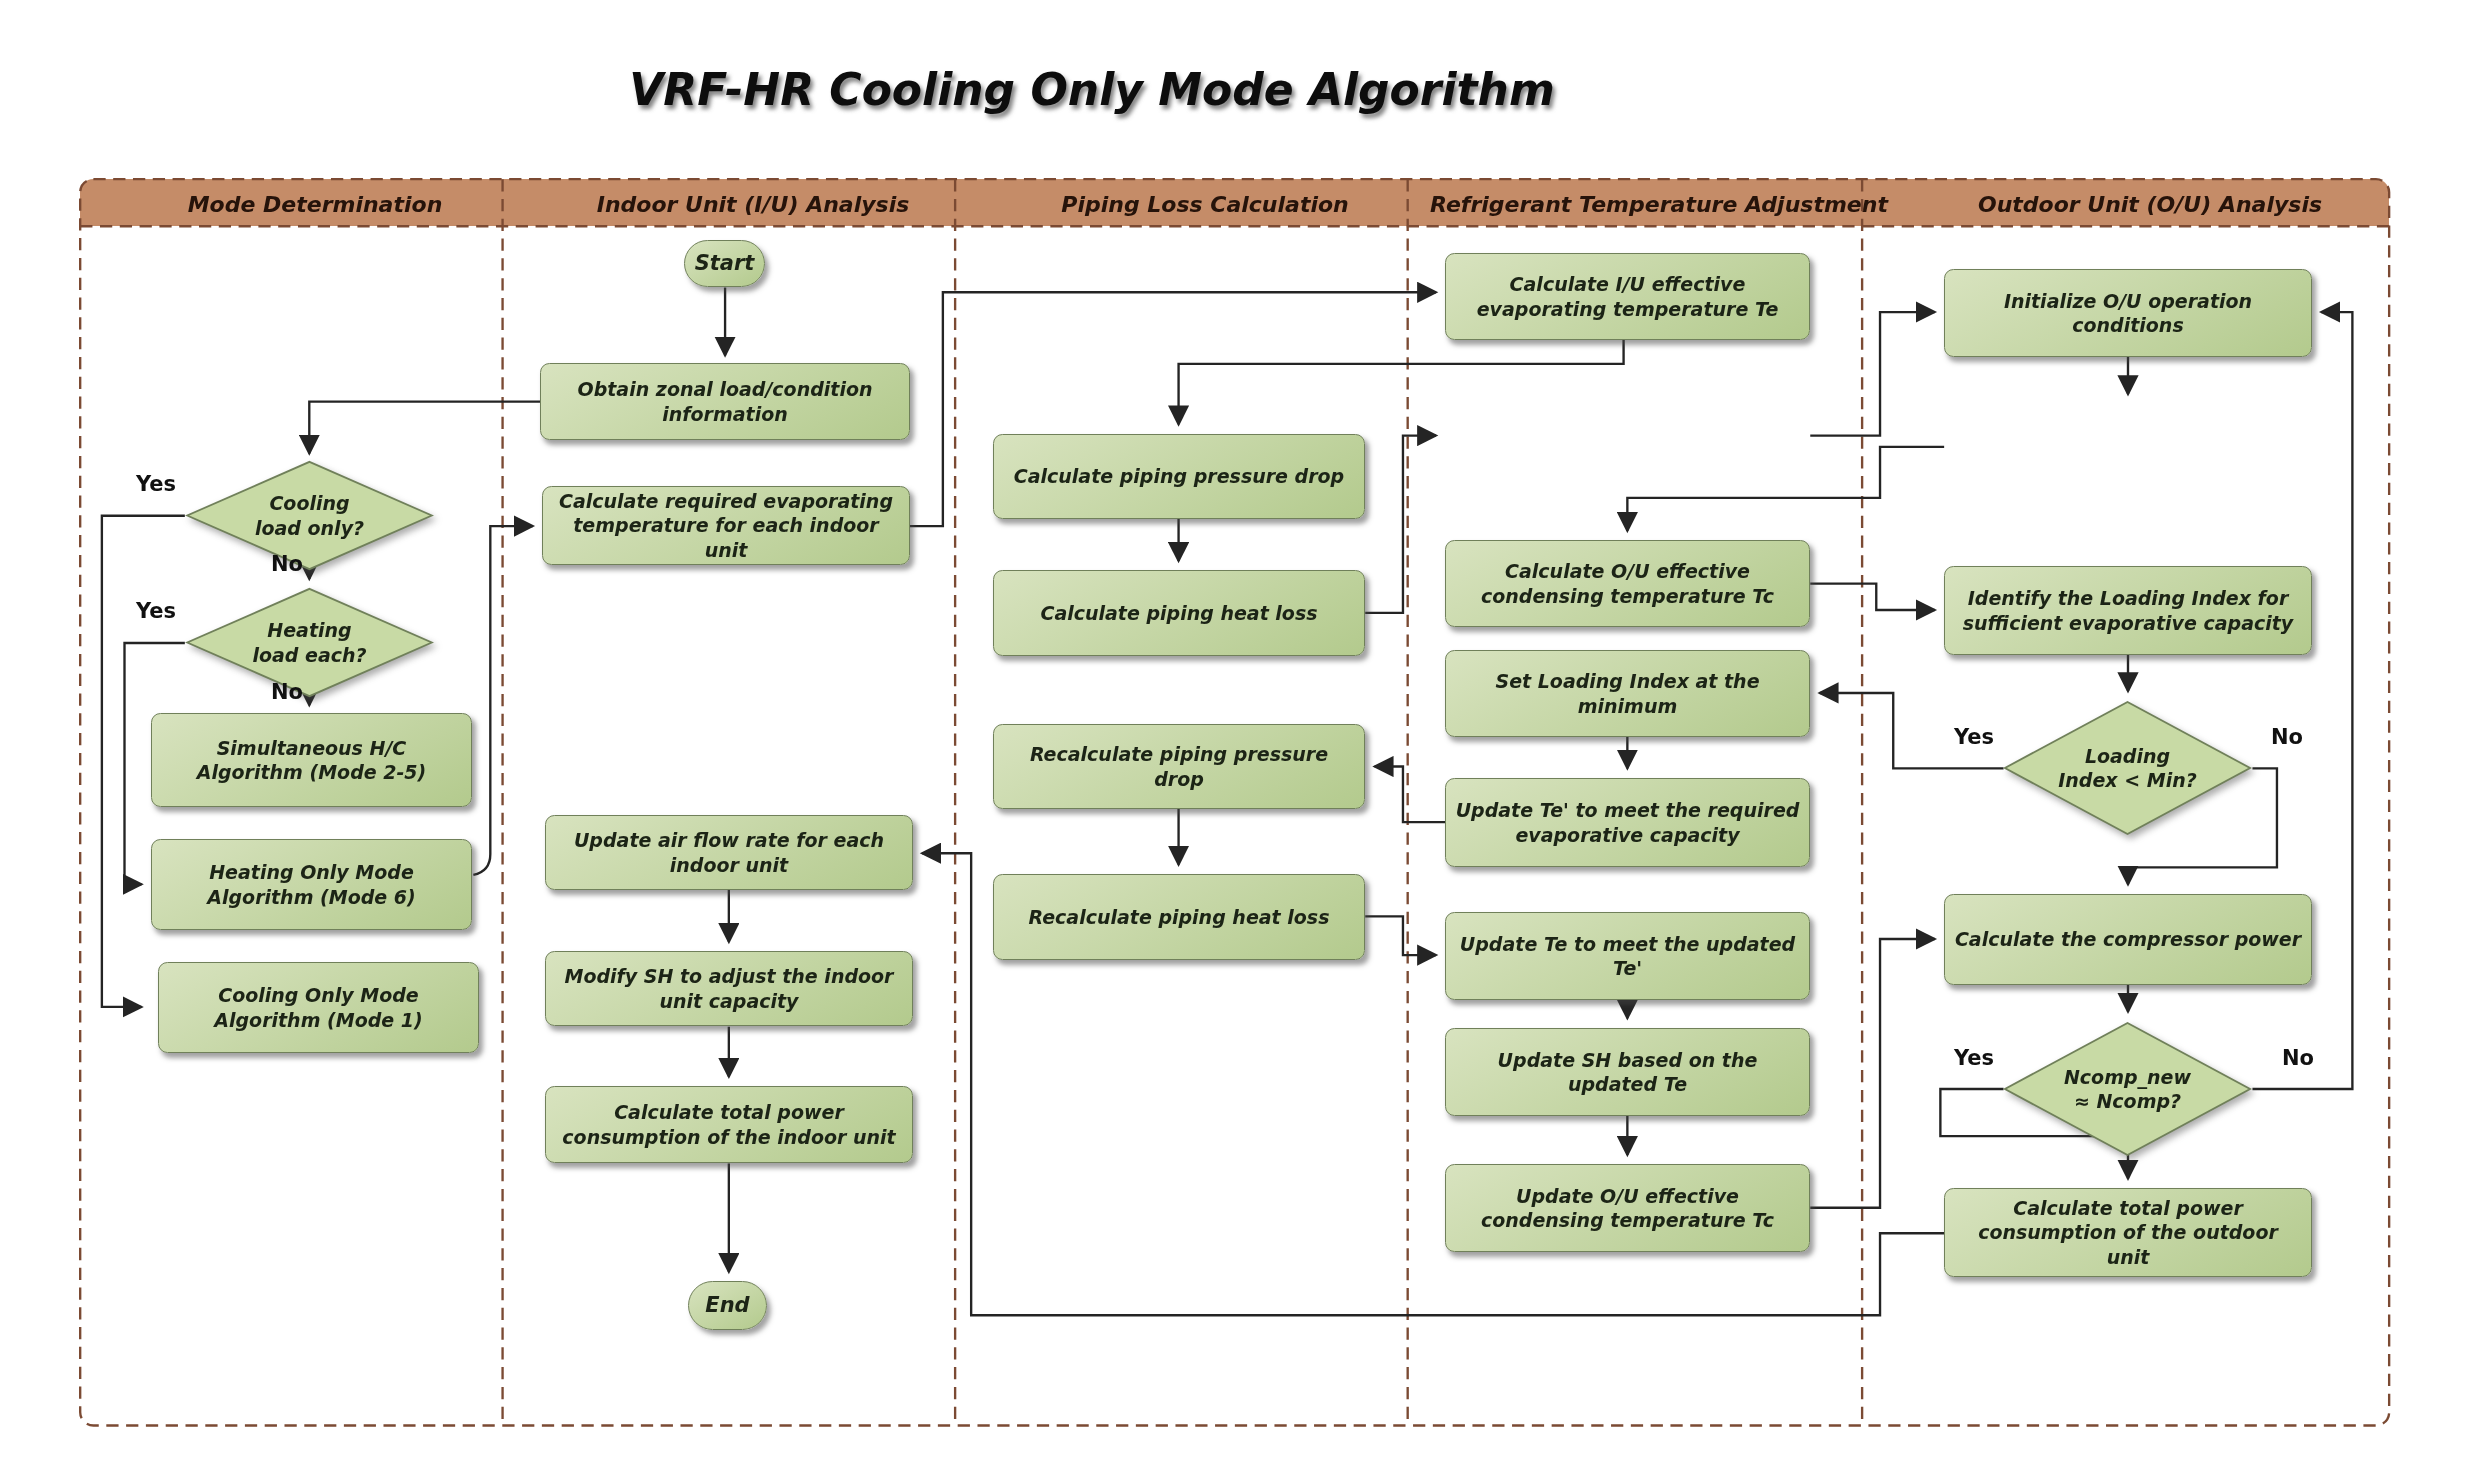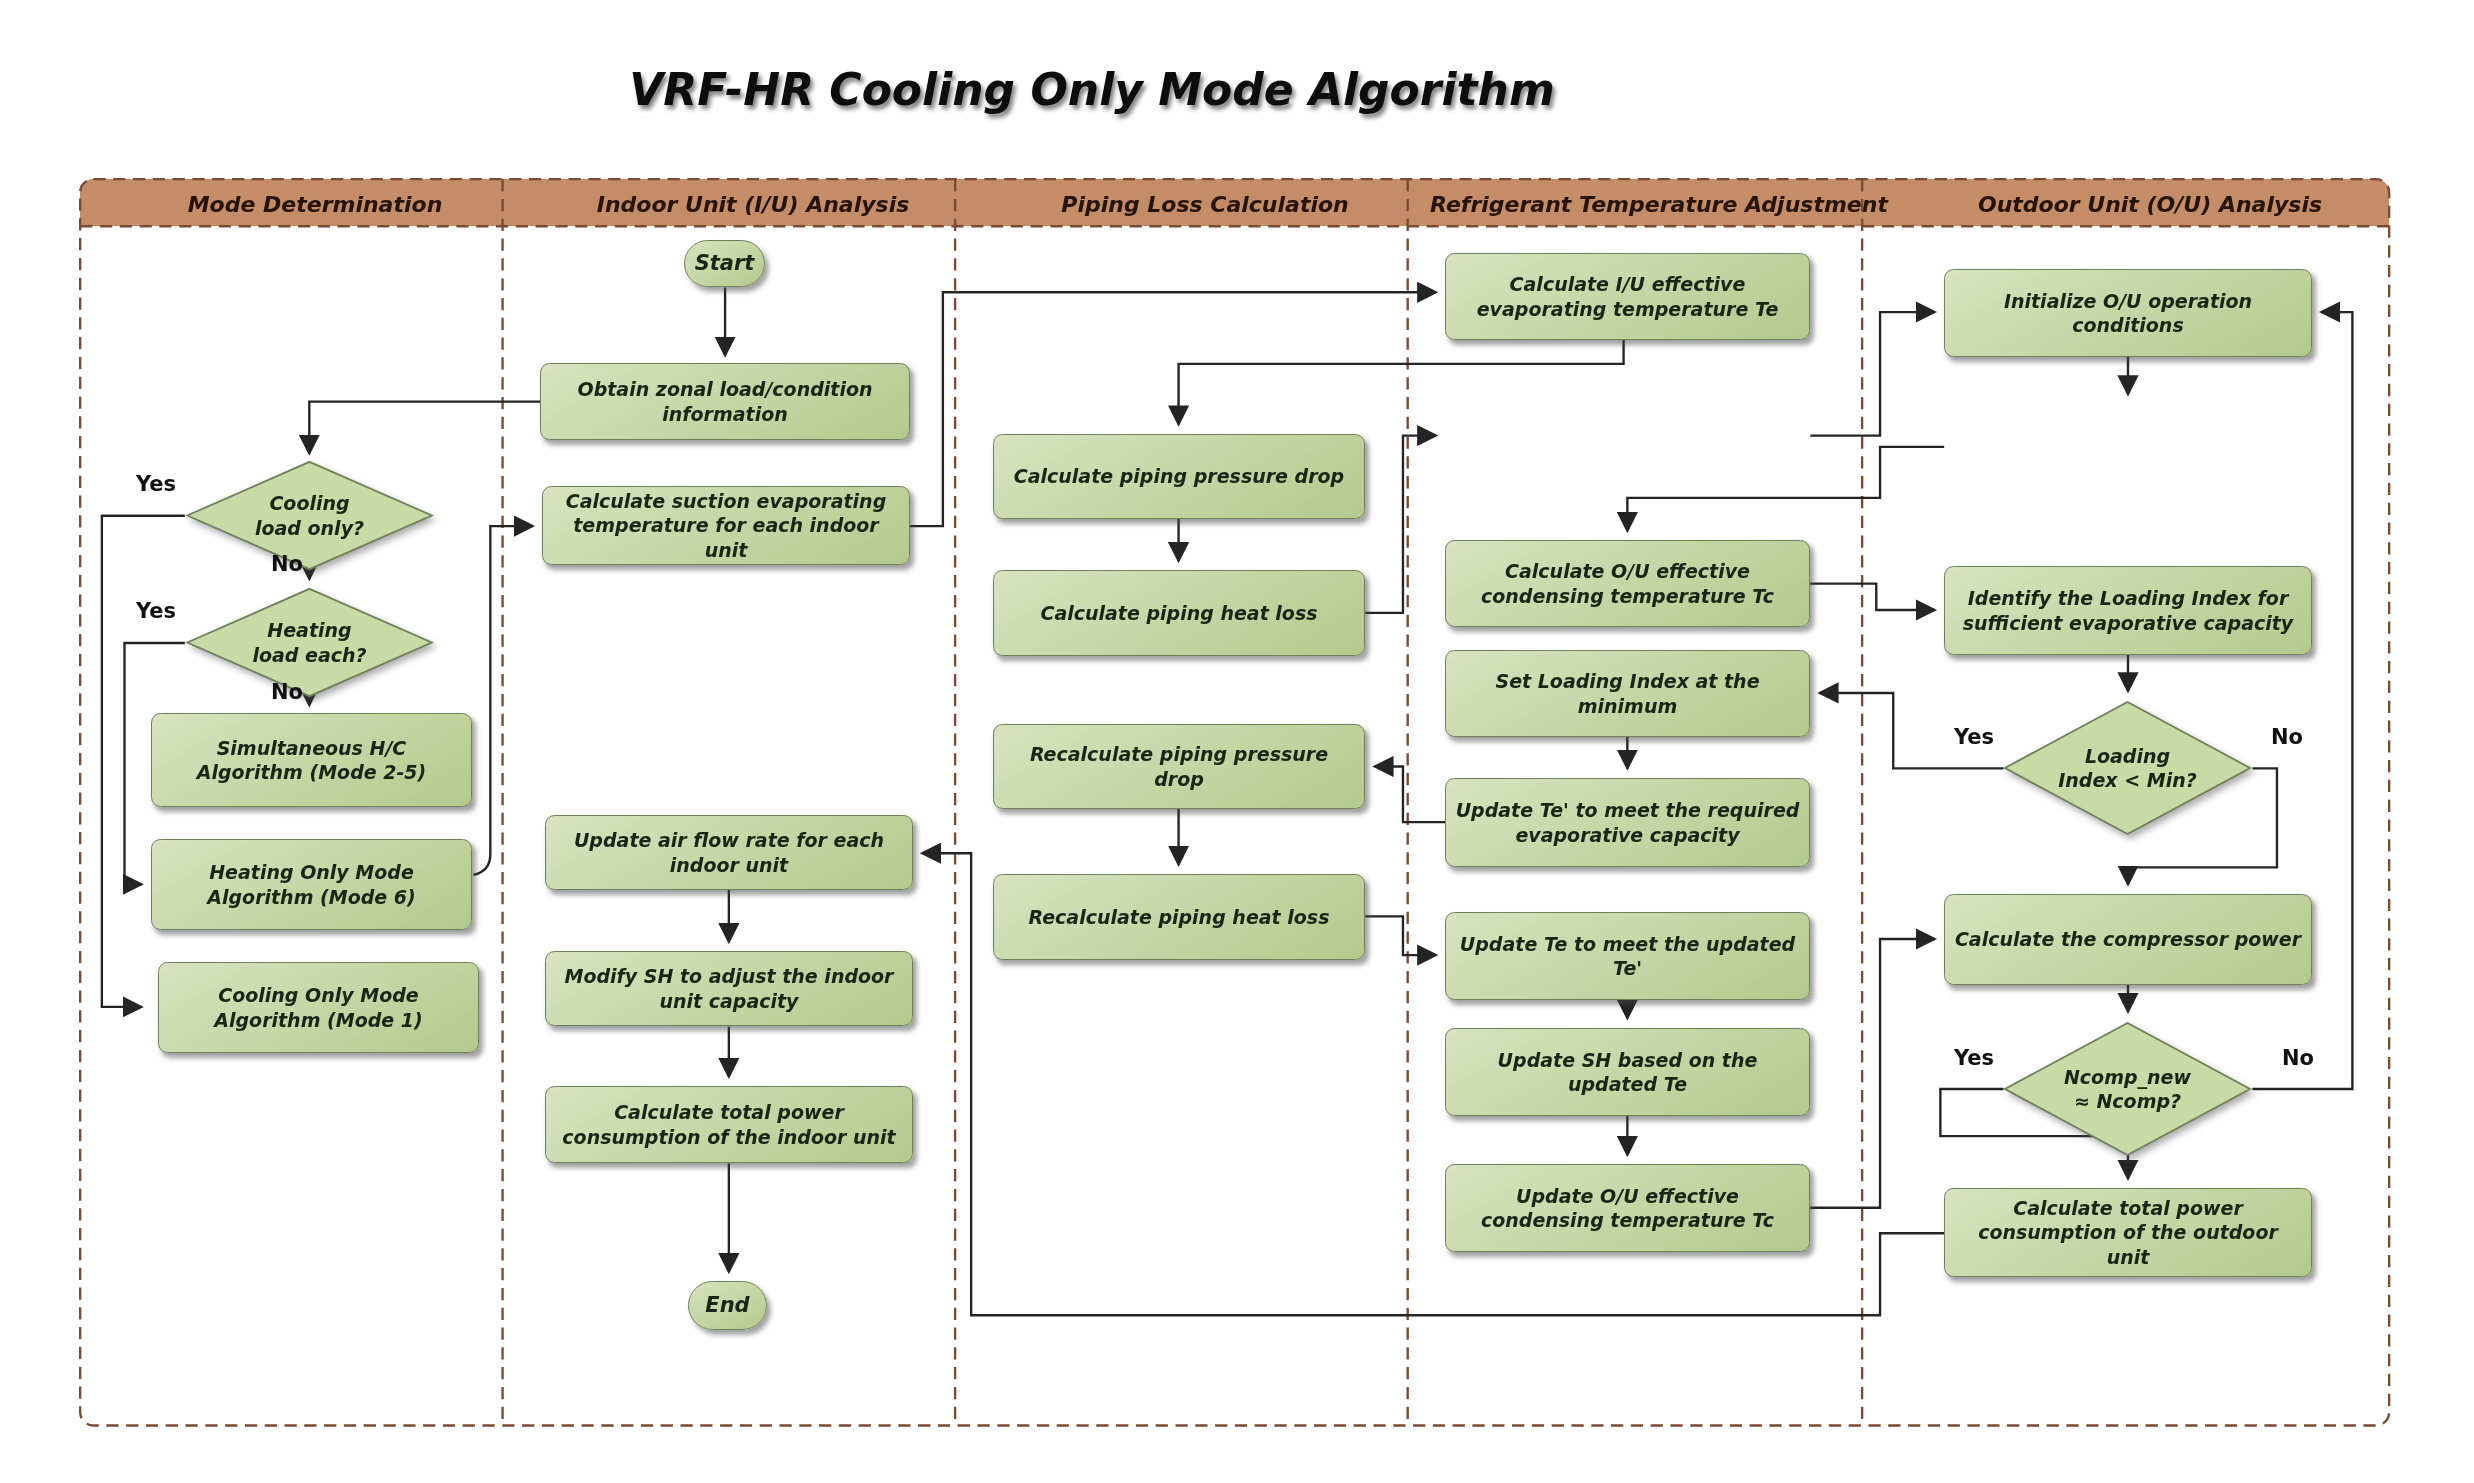"Calculate suction evaporating" div.node { text: suction -> required }
